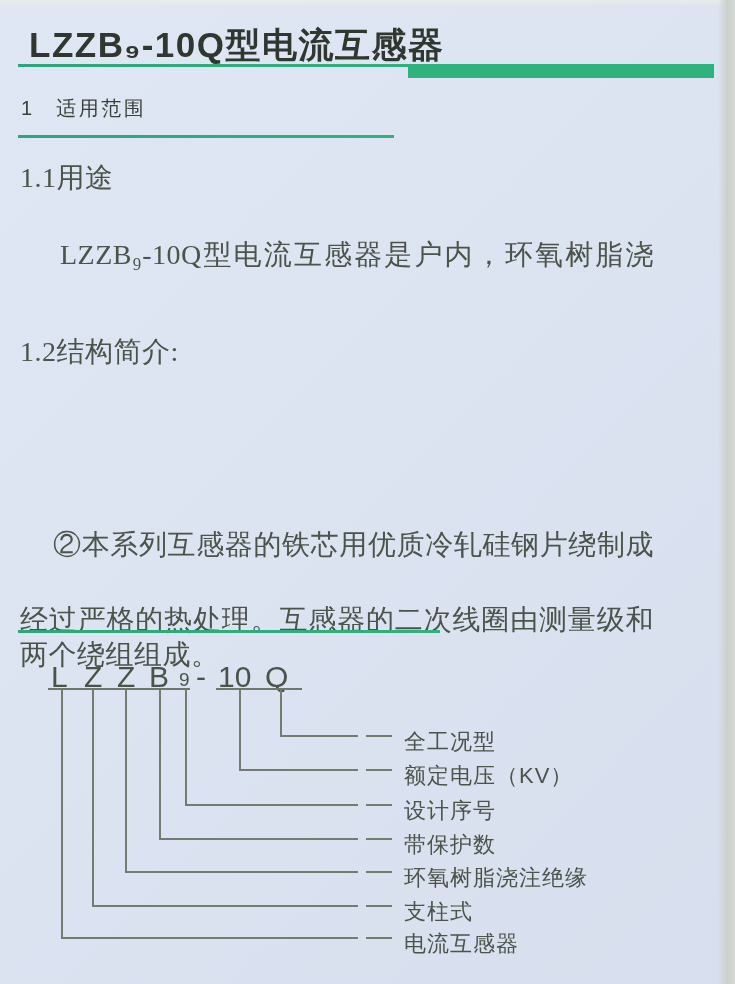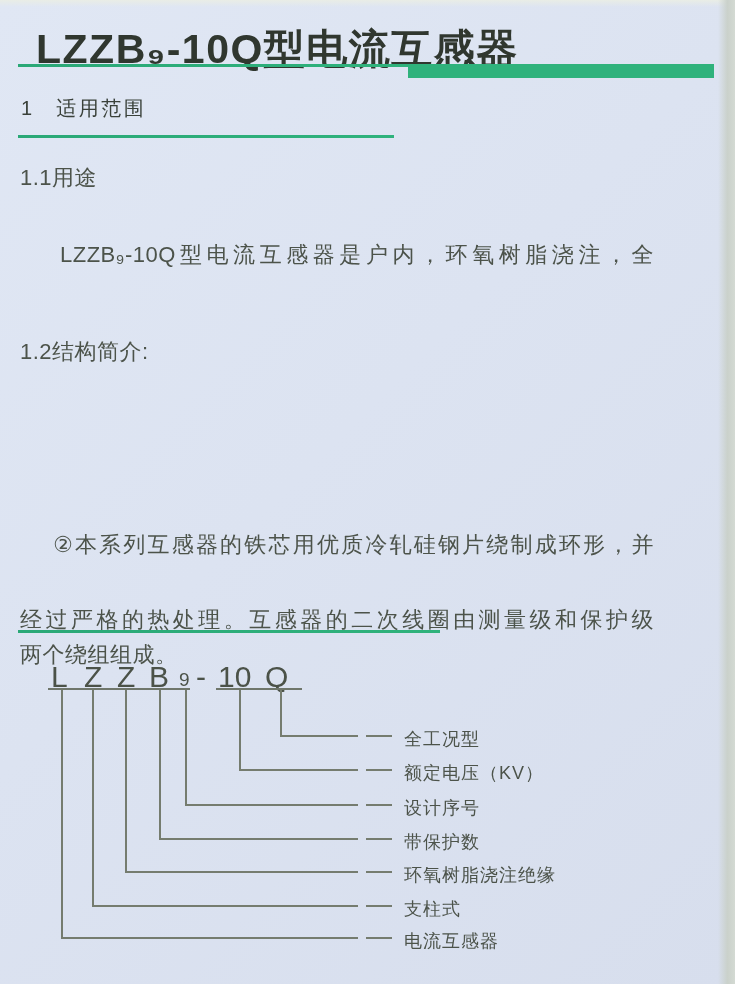"LZZB₉-10Q型电流互感器" .title { font-size: 41px -> 35px; left: 36px -> 29px }
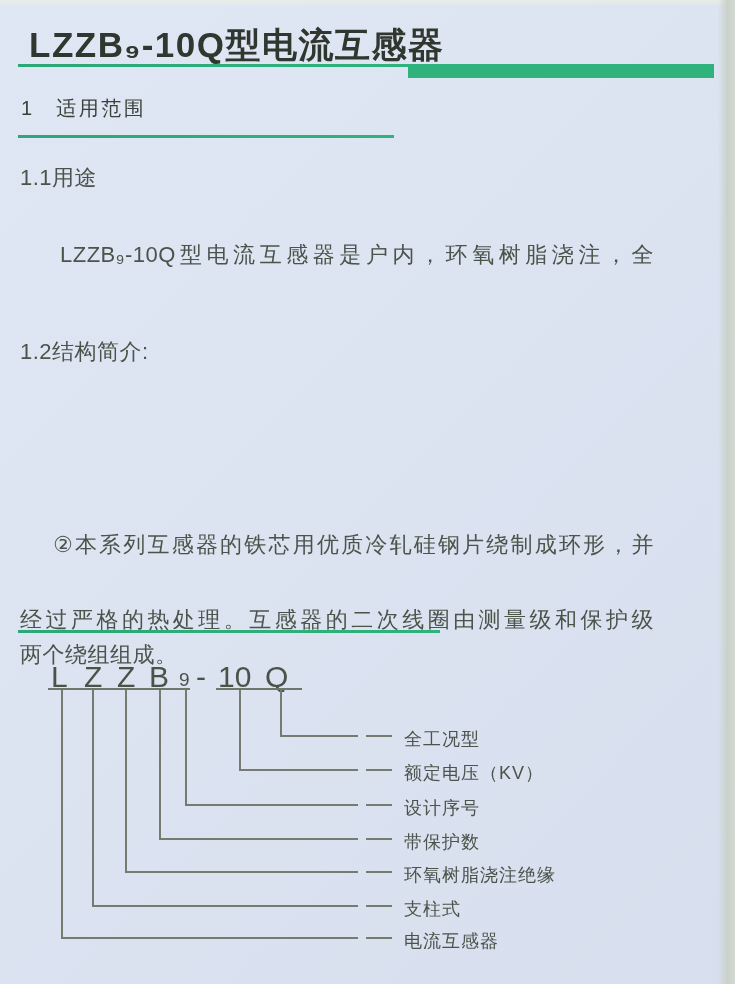"1.1用途" .body-line { font-family: none -> Liberation Serif, serif; font-size: 22px -> 28px }
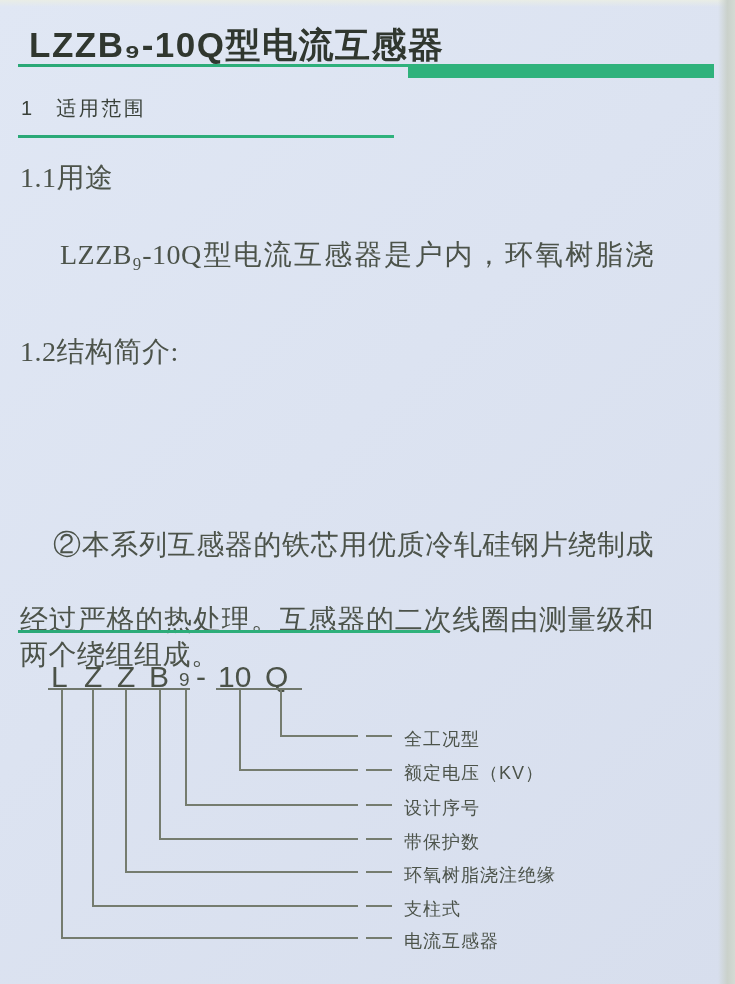"全工况型" .model-label { font-size: 18px -> 22px }
